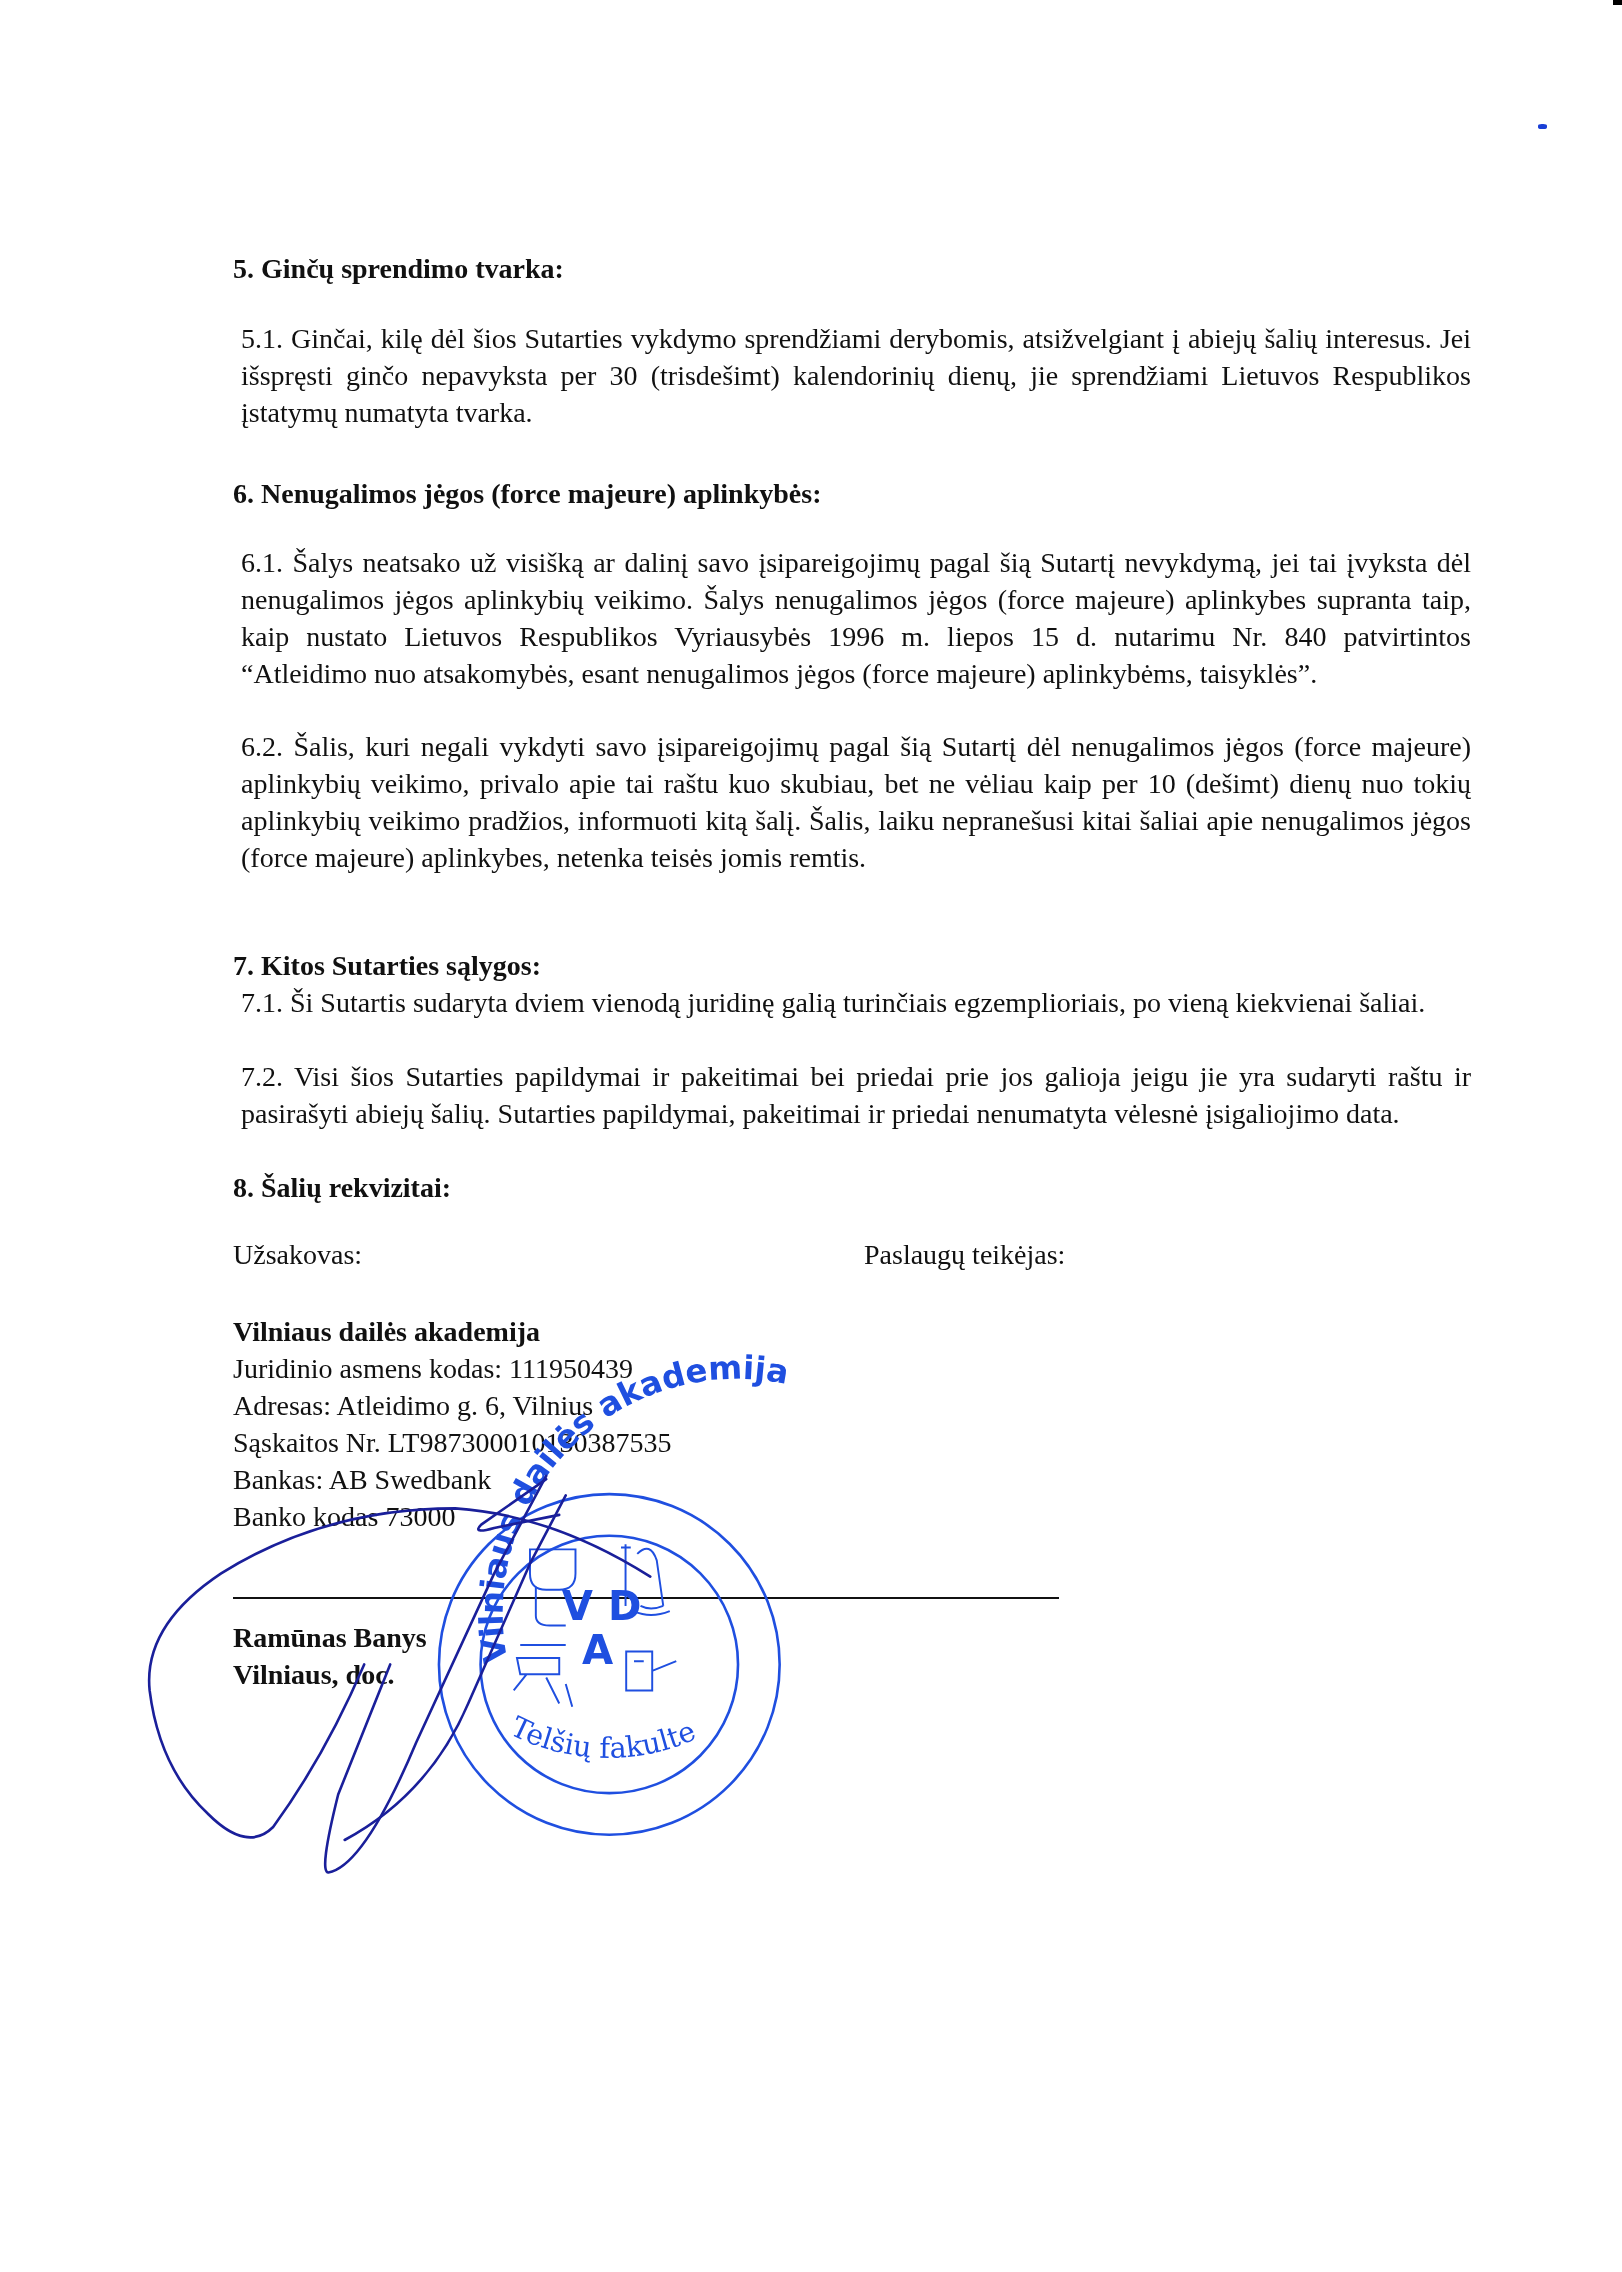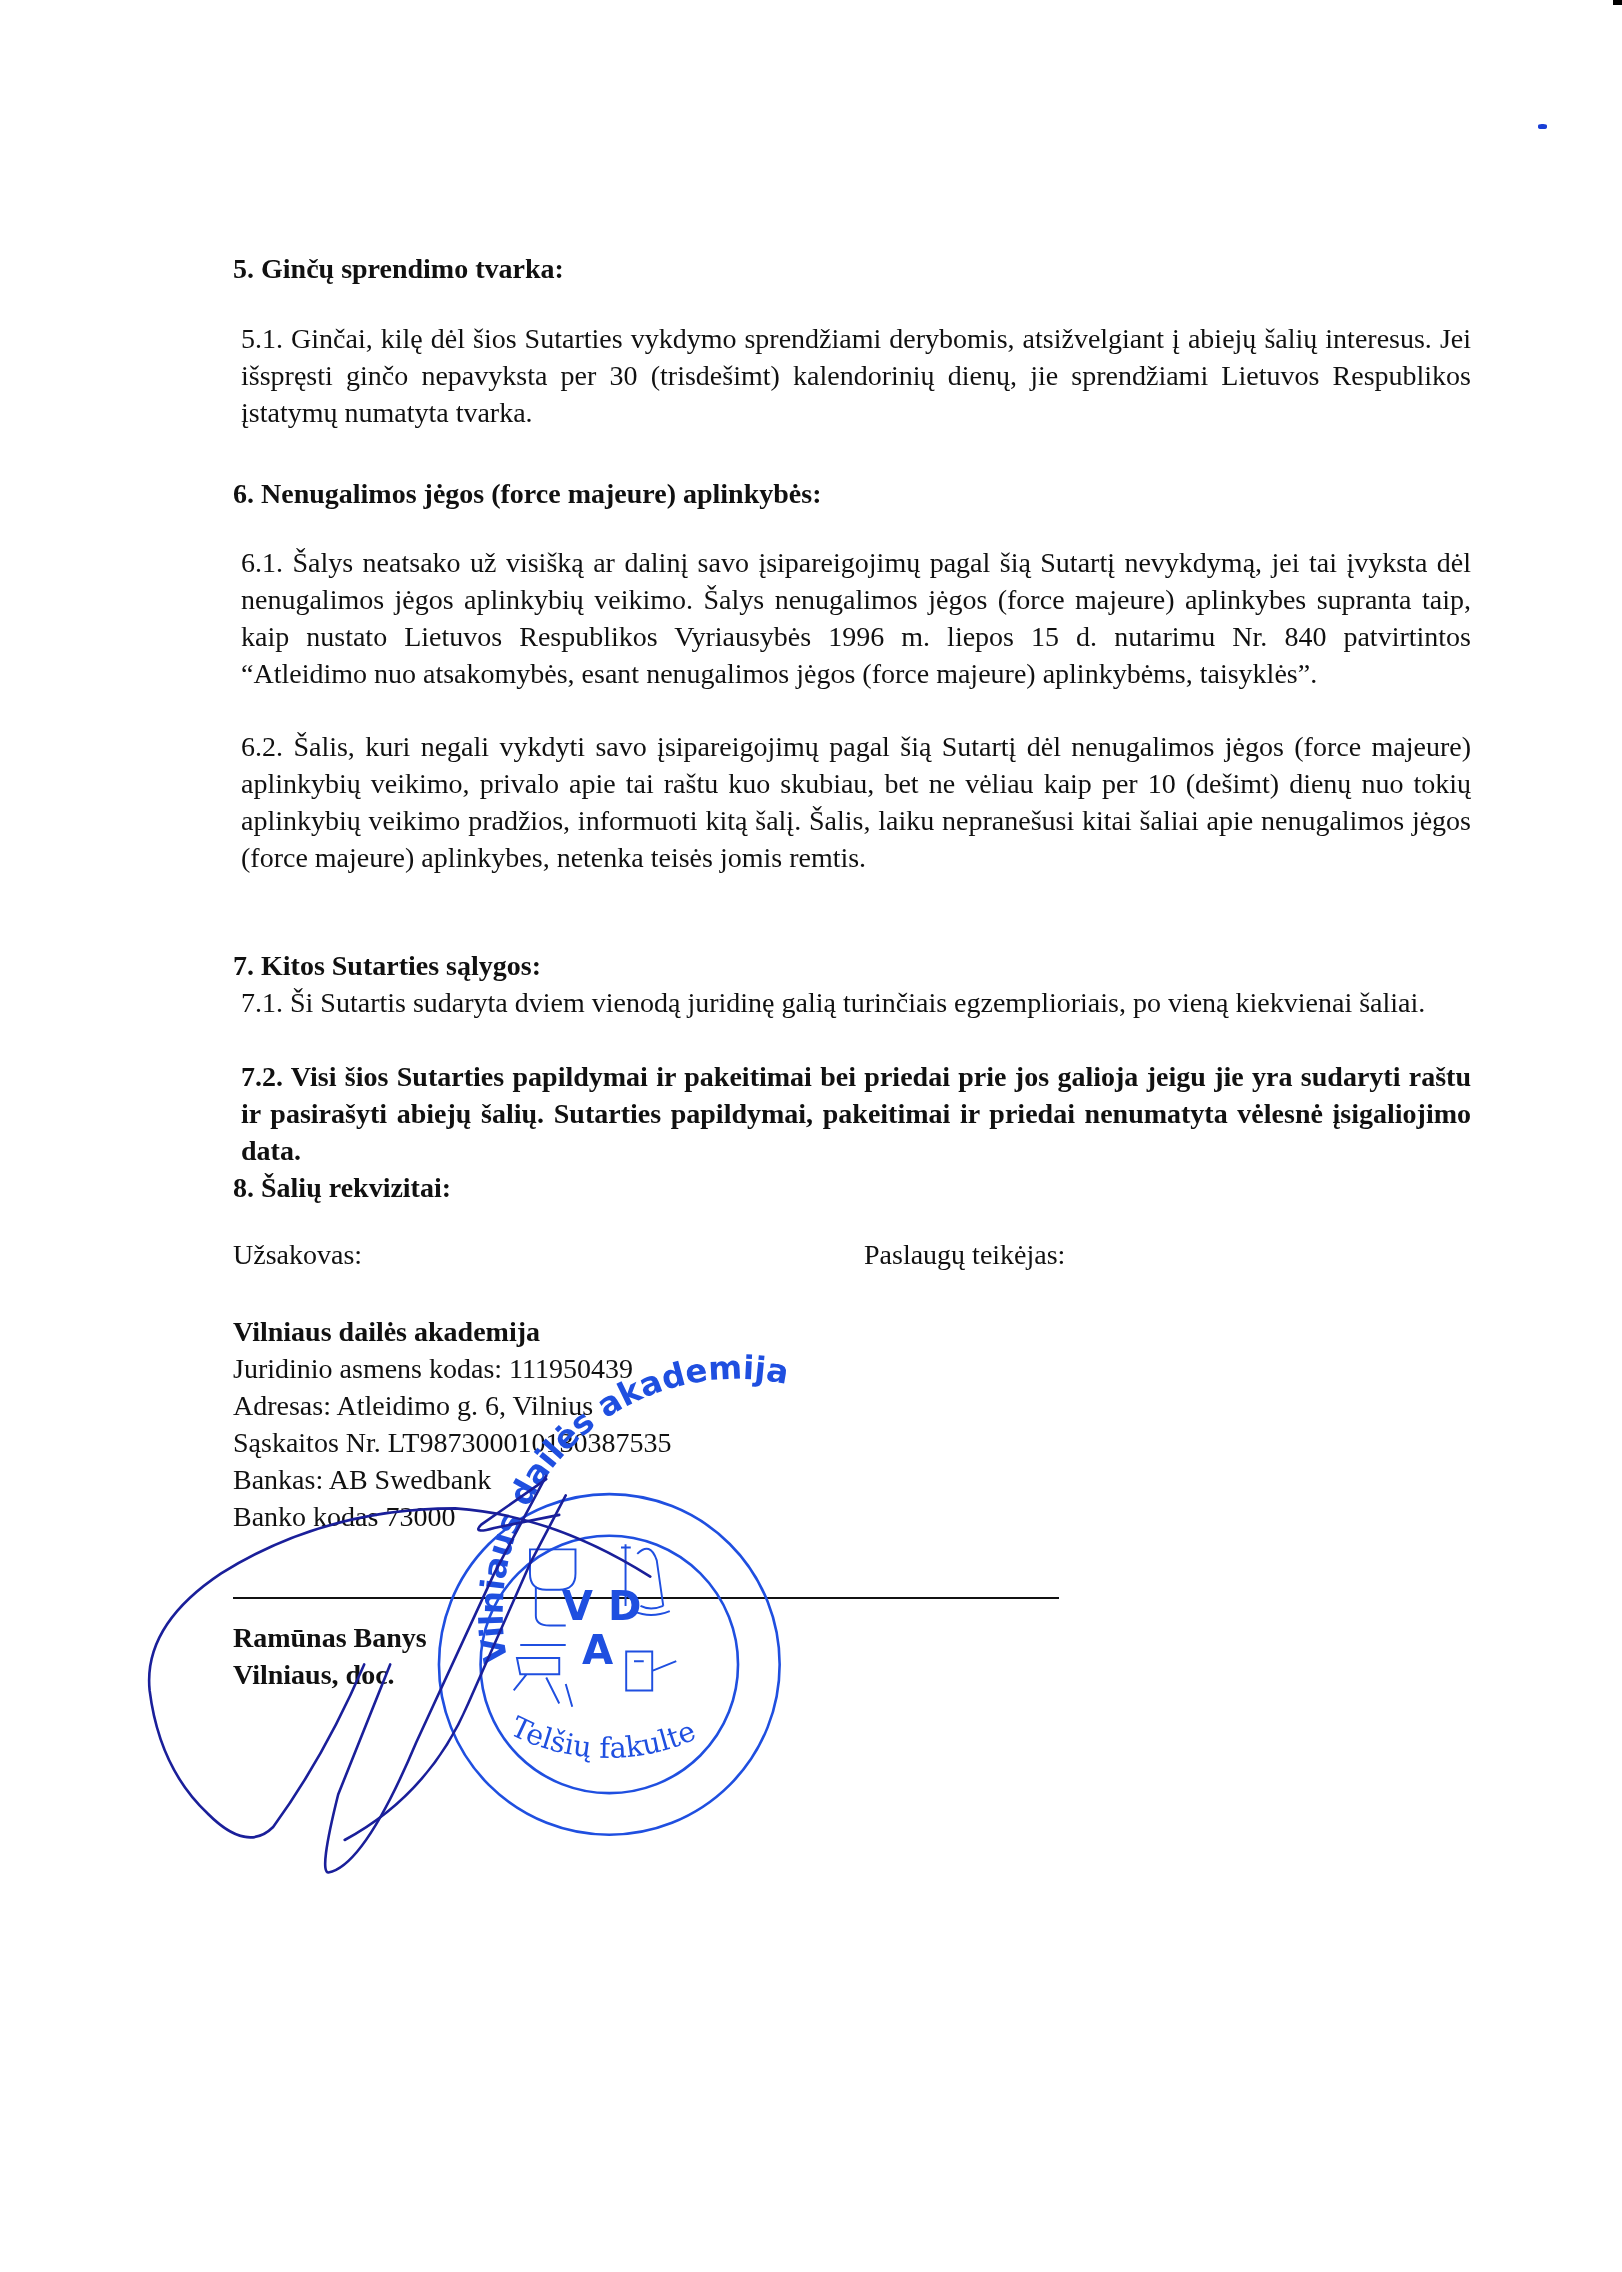"7.2. Visi šios Sutarties papildymai" div.block { font-weight: bold -> none }
